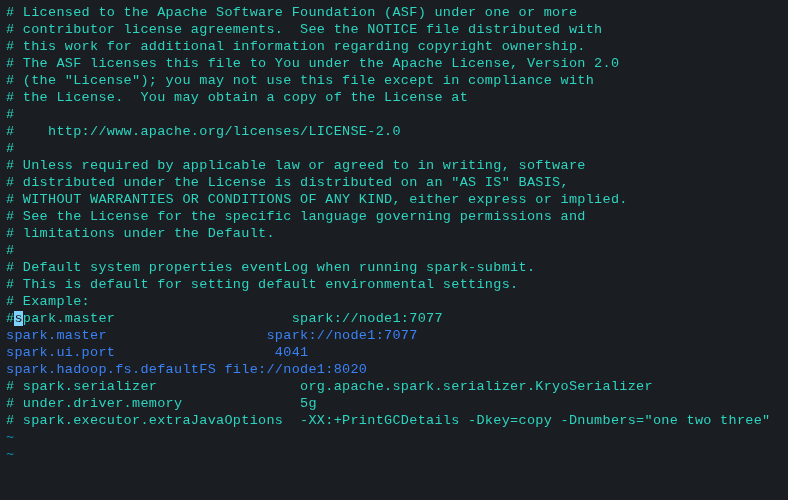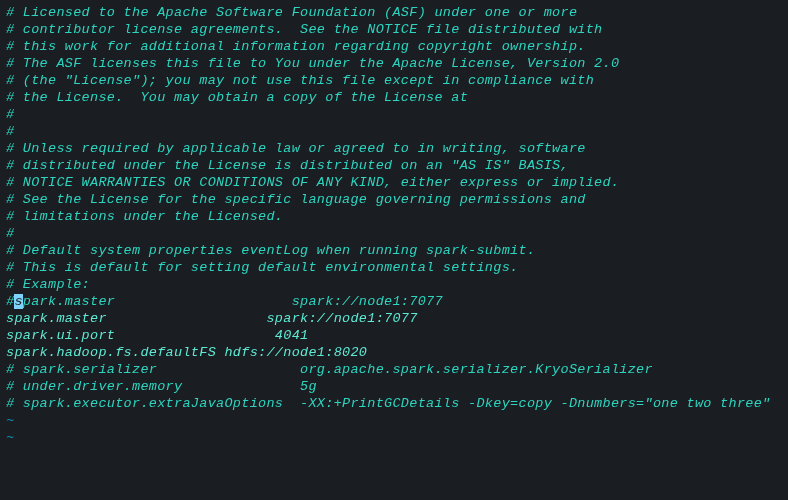"# Licensed to the Apache" * { font-style: italic -> none }
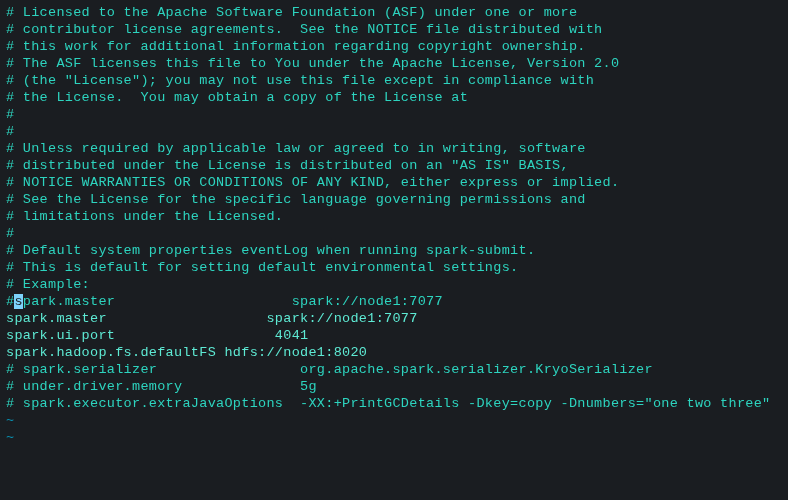"# http://www.apache.org/licenses/LICENSE-2.0" div.line { html: none -> <div># http://www.apache.org/licenses/LICENSE-2.0</div> }
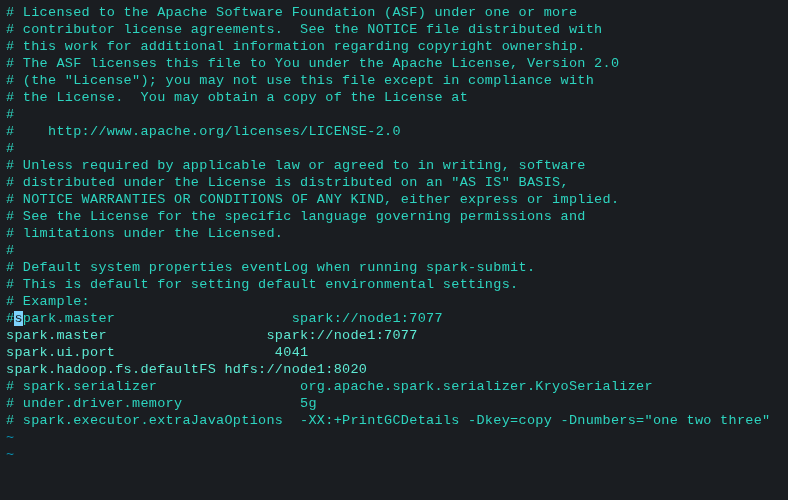"# NOTICE WARRANTIES OR CONDITIONS" div.line { text: NOTICE -> WITHOUT }
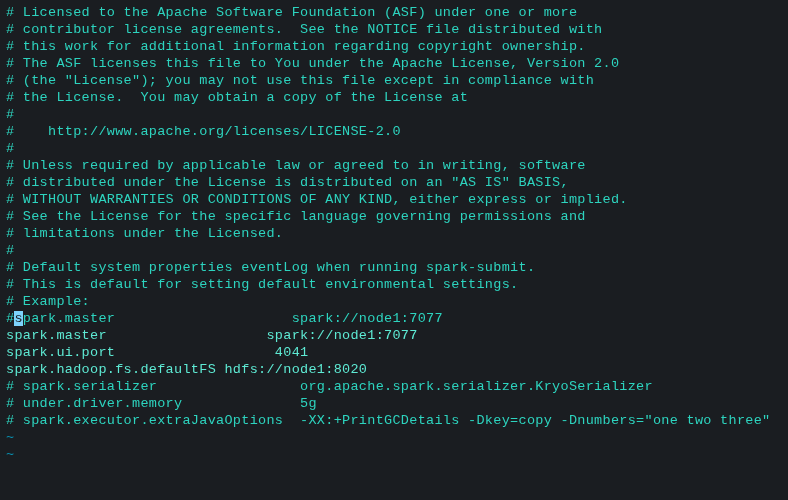"# limitations under the Licensed." div.line { text: Licensed -> Default }
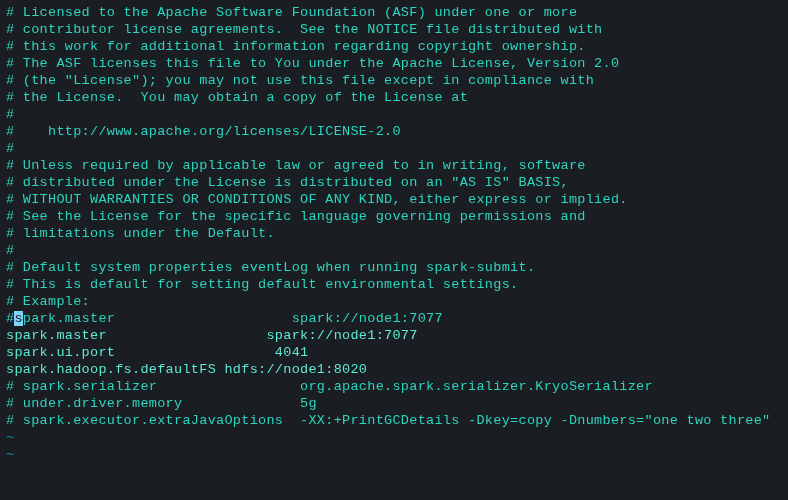"spark.master spark://node1:7077" .config { color: #5eead4 -> #3b82f6 }
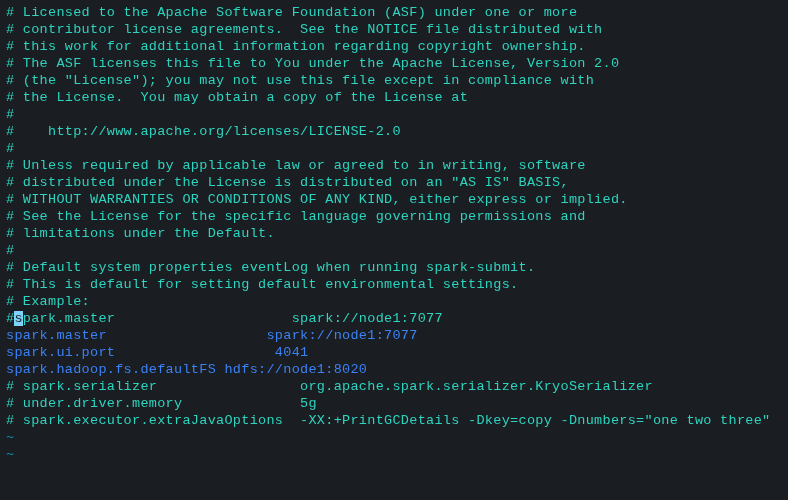"spark.hadoop.fs.defaultFS" div.line { text: hdfs://node1:8020 -> file://node1:8020 }
